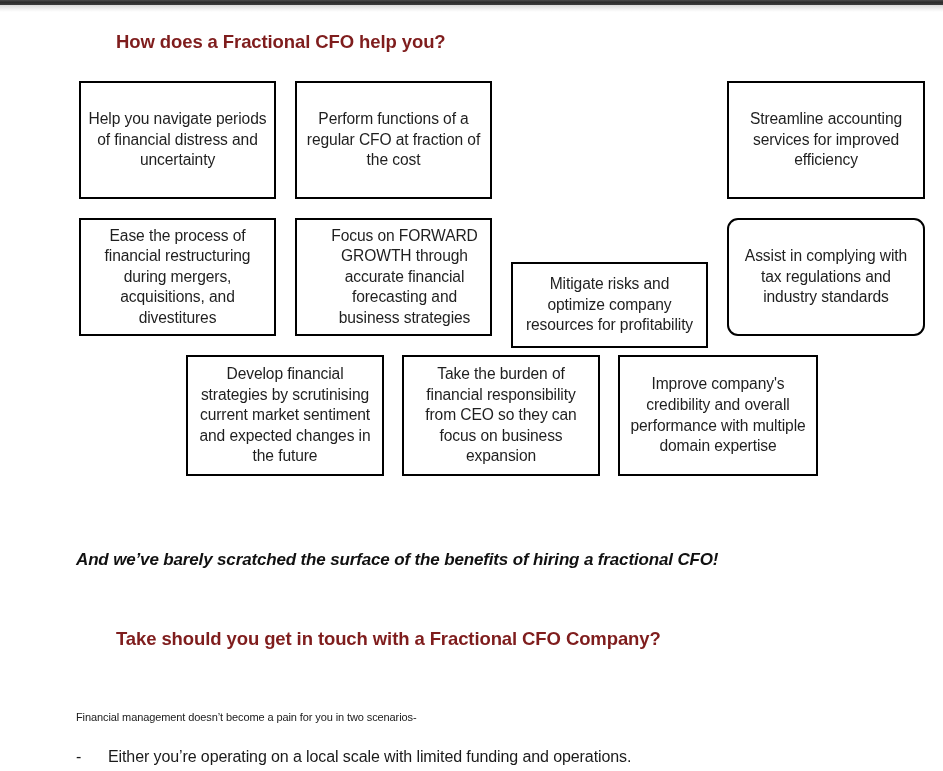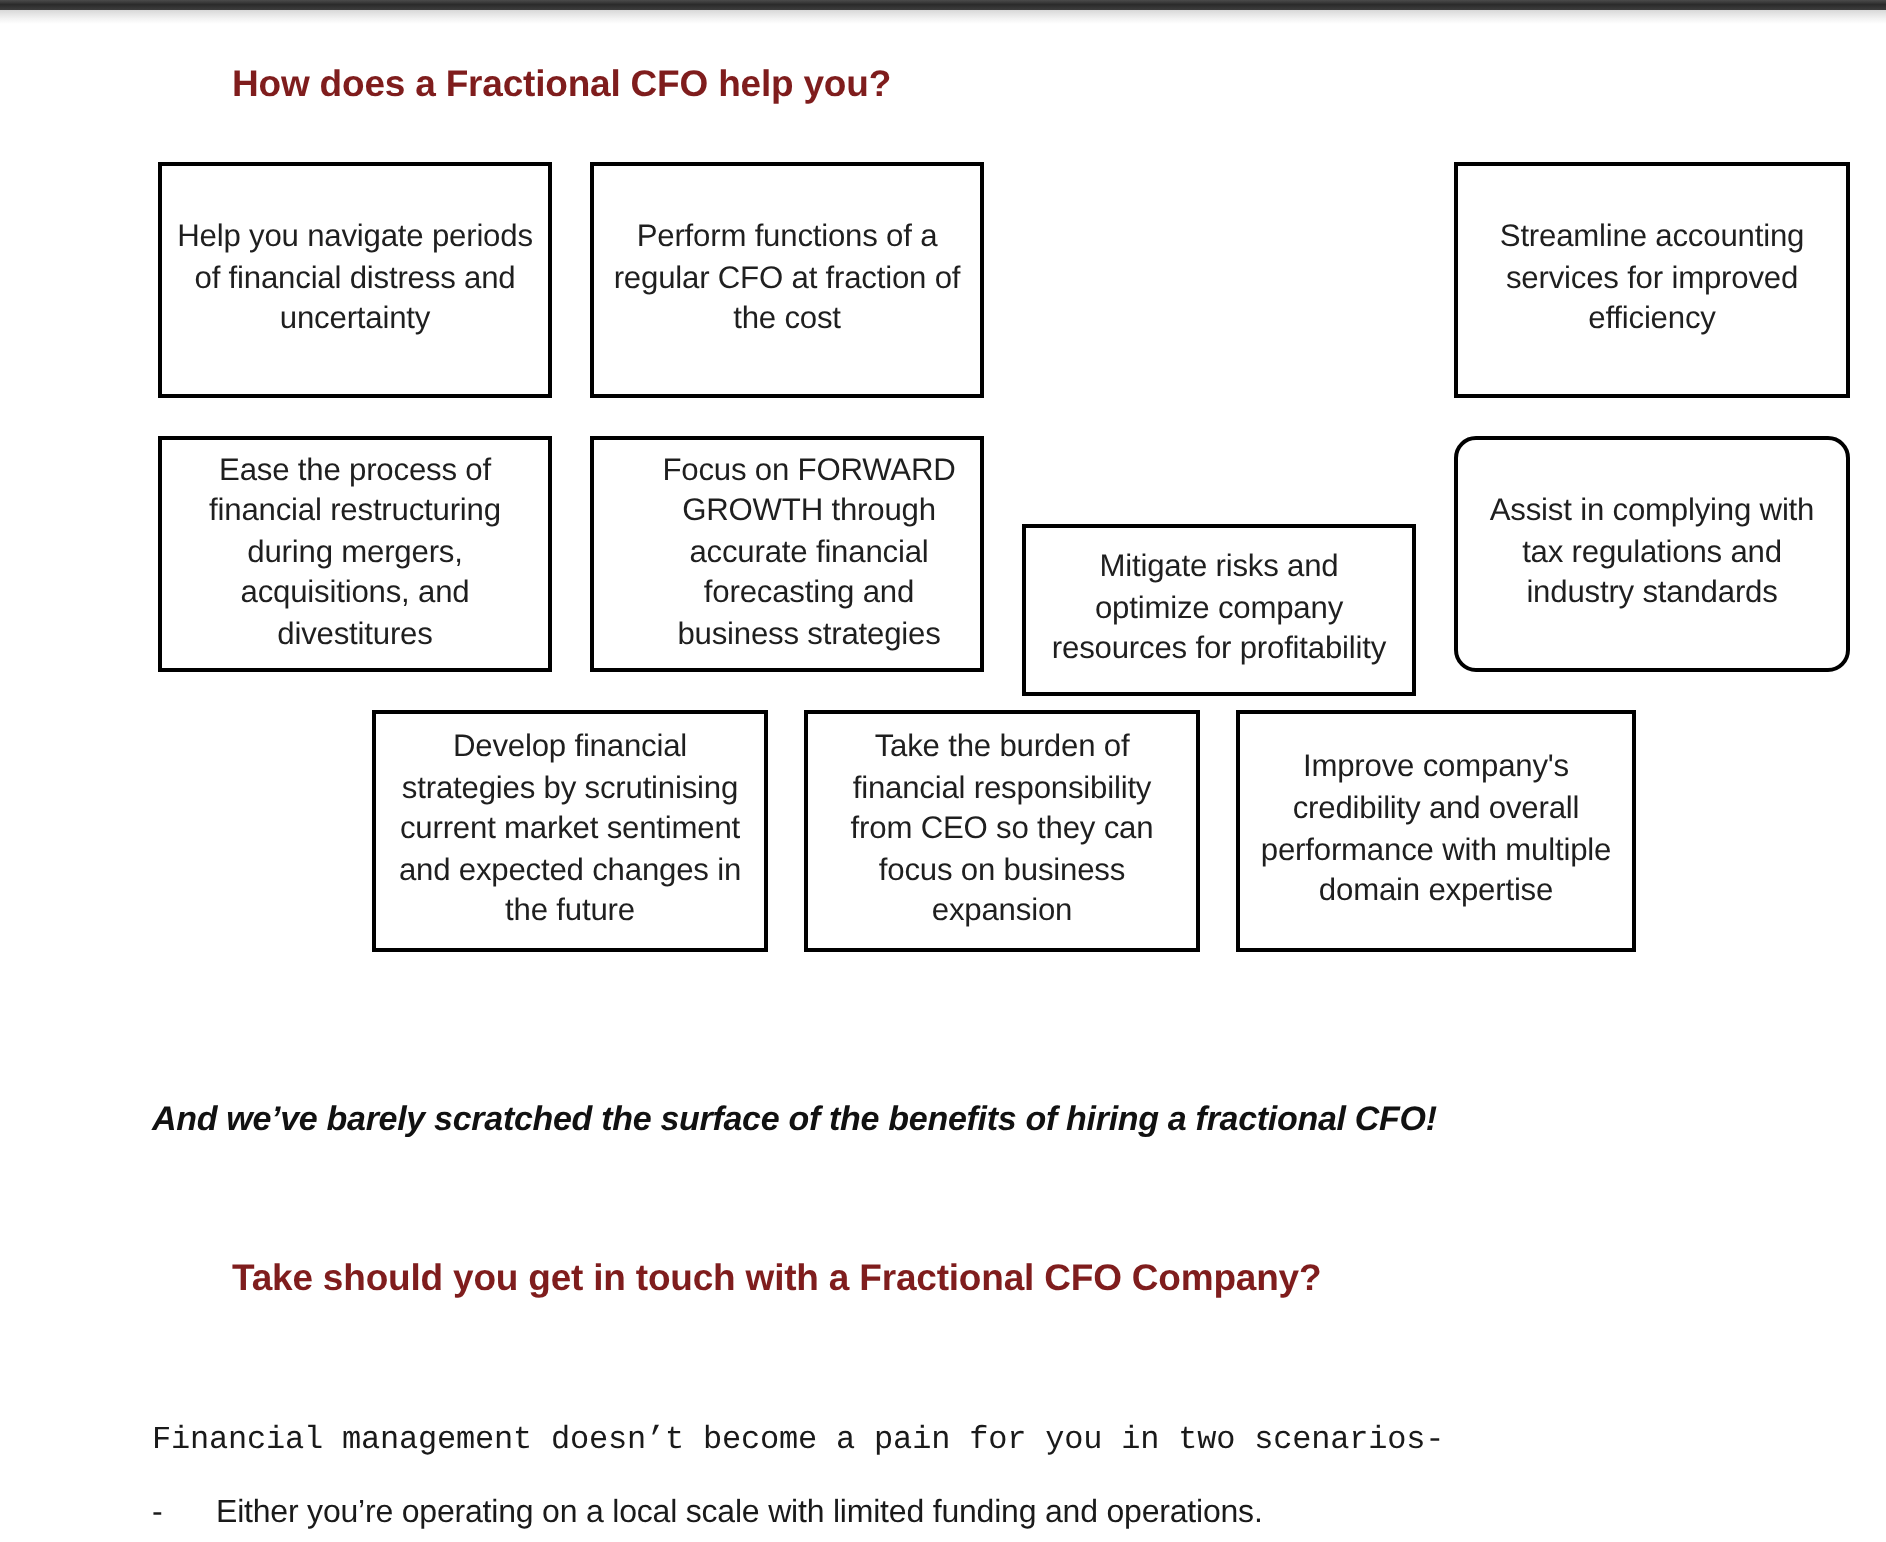"Financial management doesn’t become a" .body-text { font-family: Liberation Mono, monospace -> none; font-size: 16px -> 11px }
